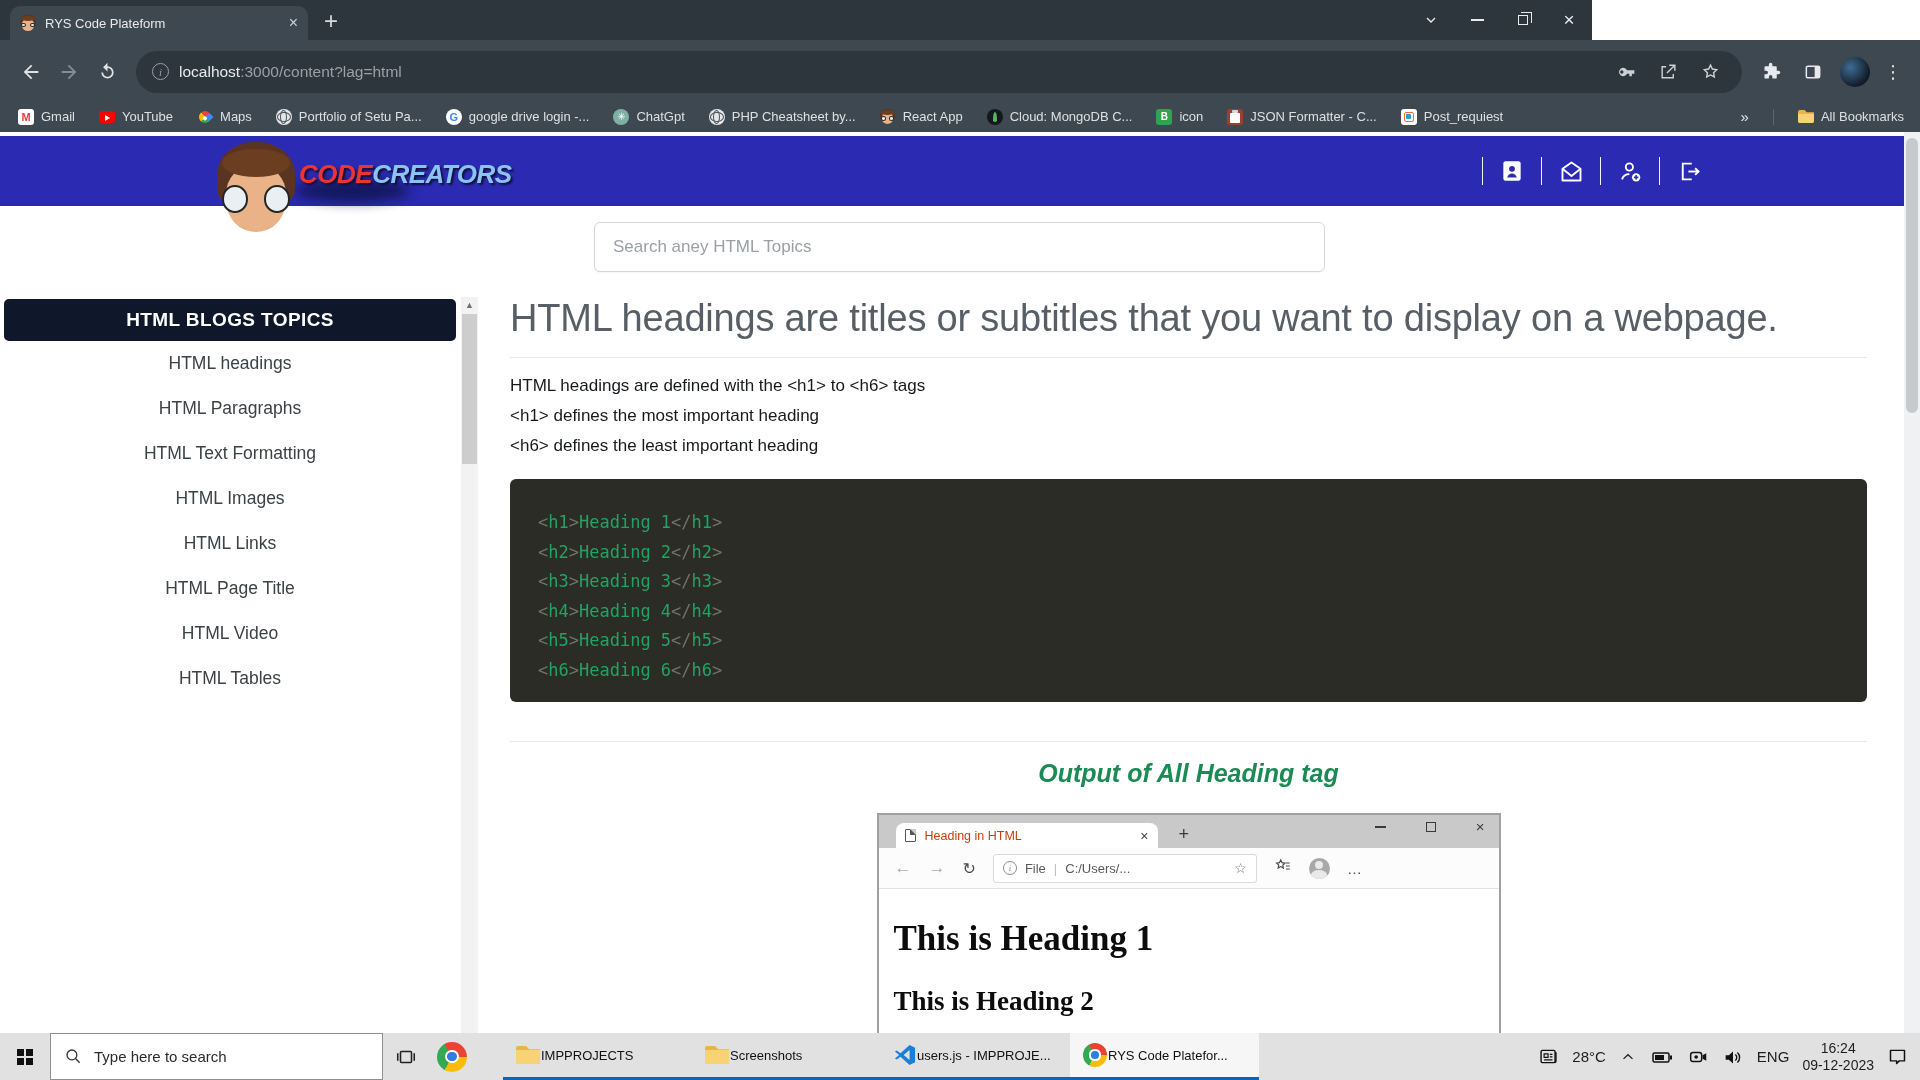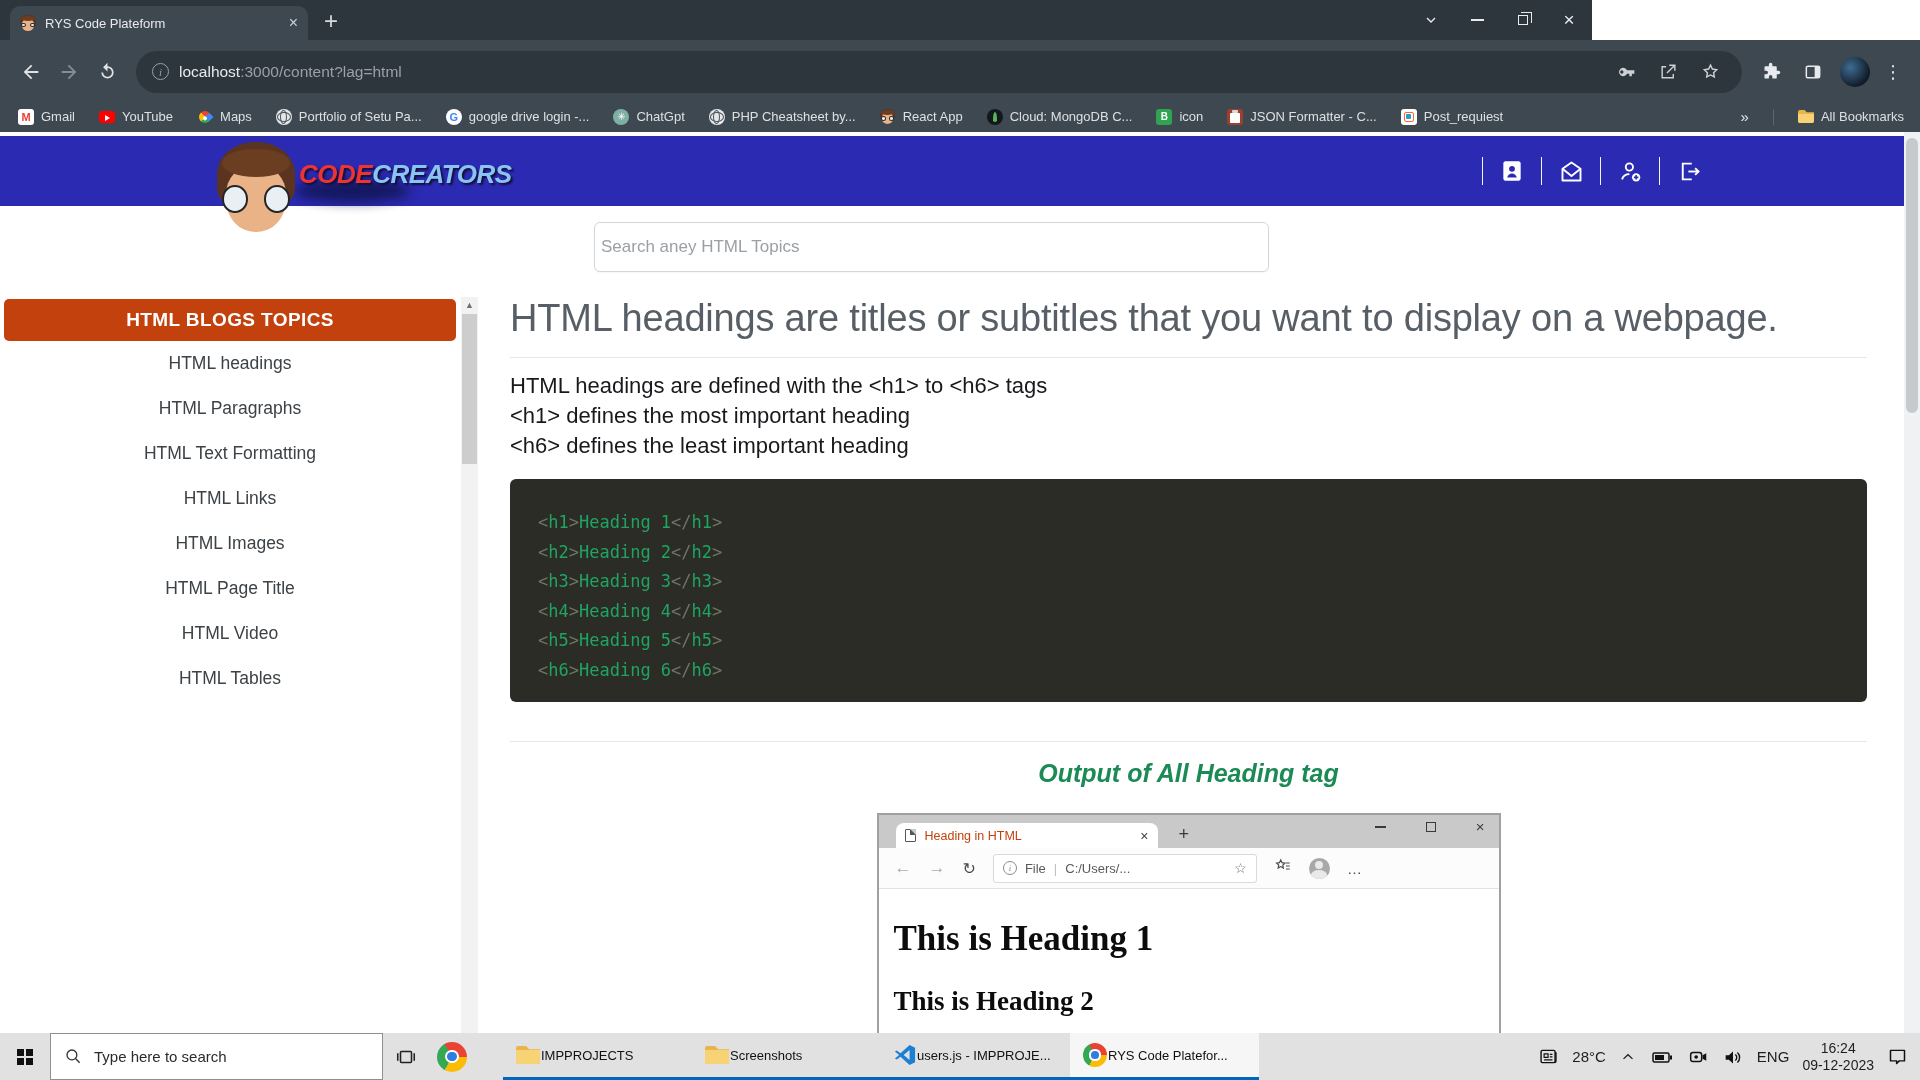"Search aney HTML Topics" .search-row-input { padding: 0 6px -> 0 18px; width: 675px -> 731px }
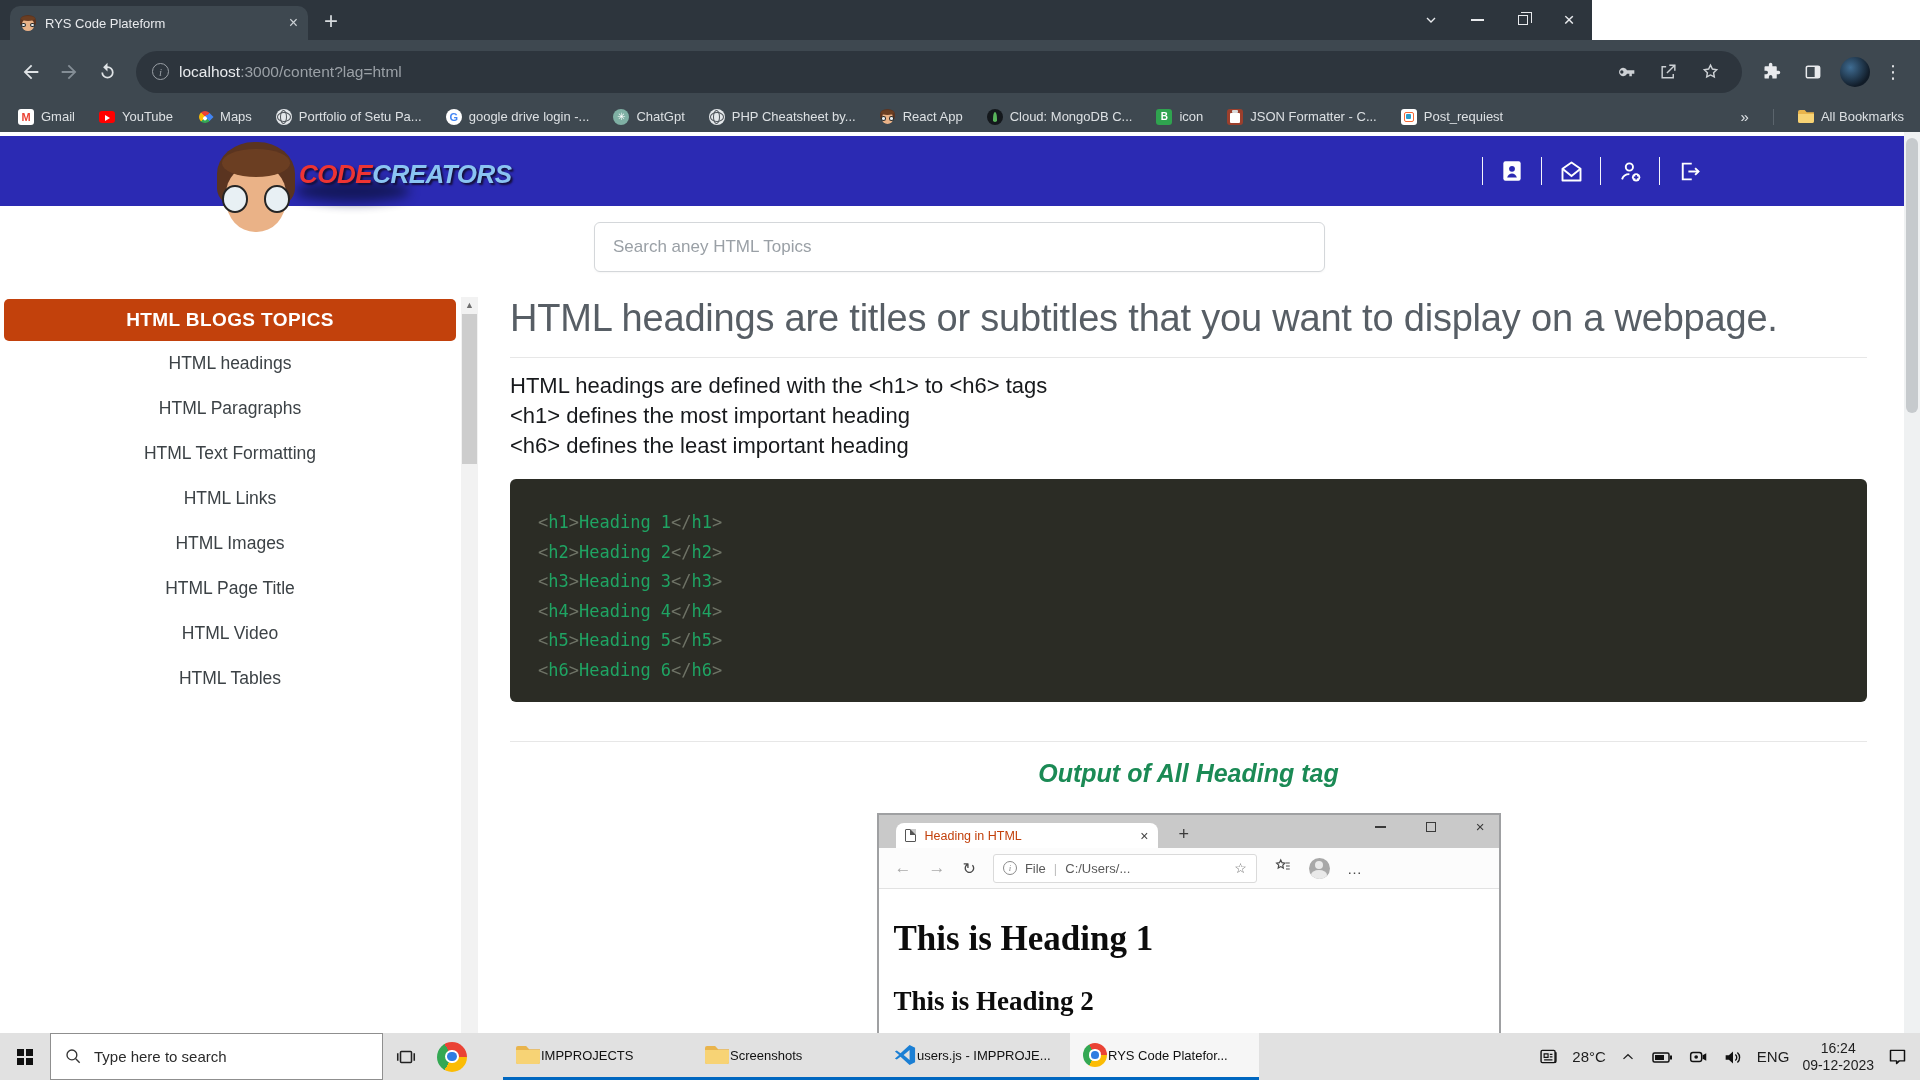"HTML BLOGS TOPICS" .sidebar-head { background: #c2410c -> #0f172a }
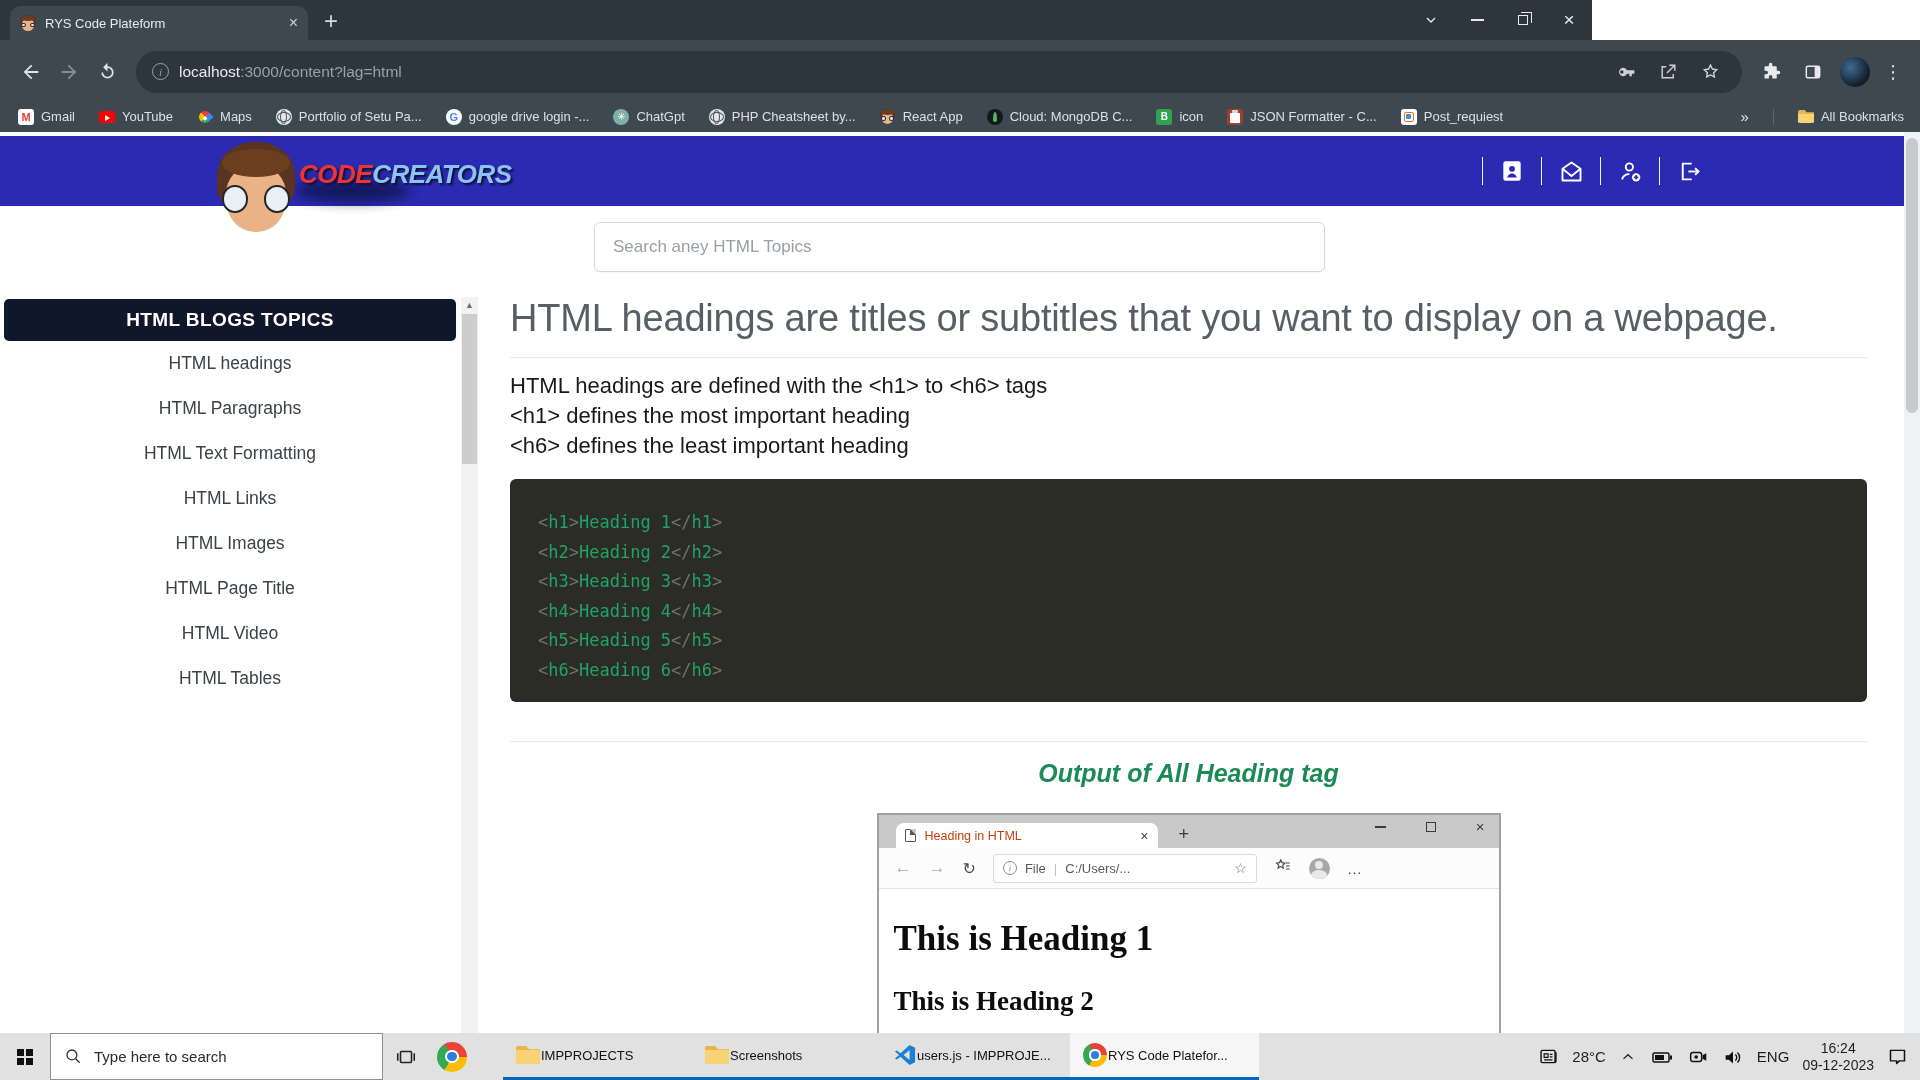"HTML headings are defined with" .paras { font-size: 22px -> 17px }
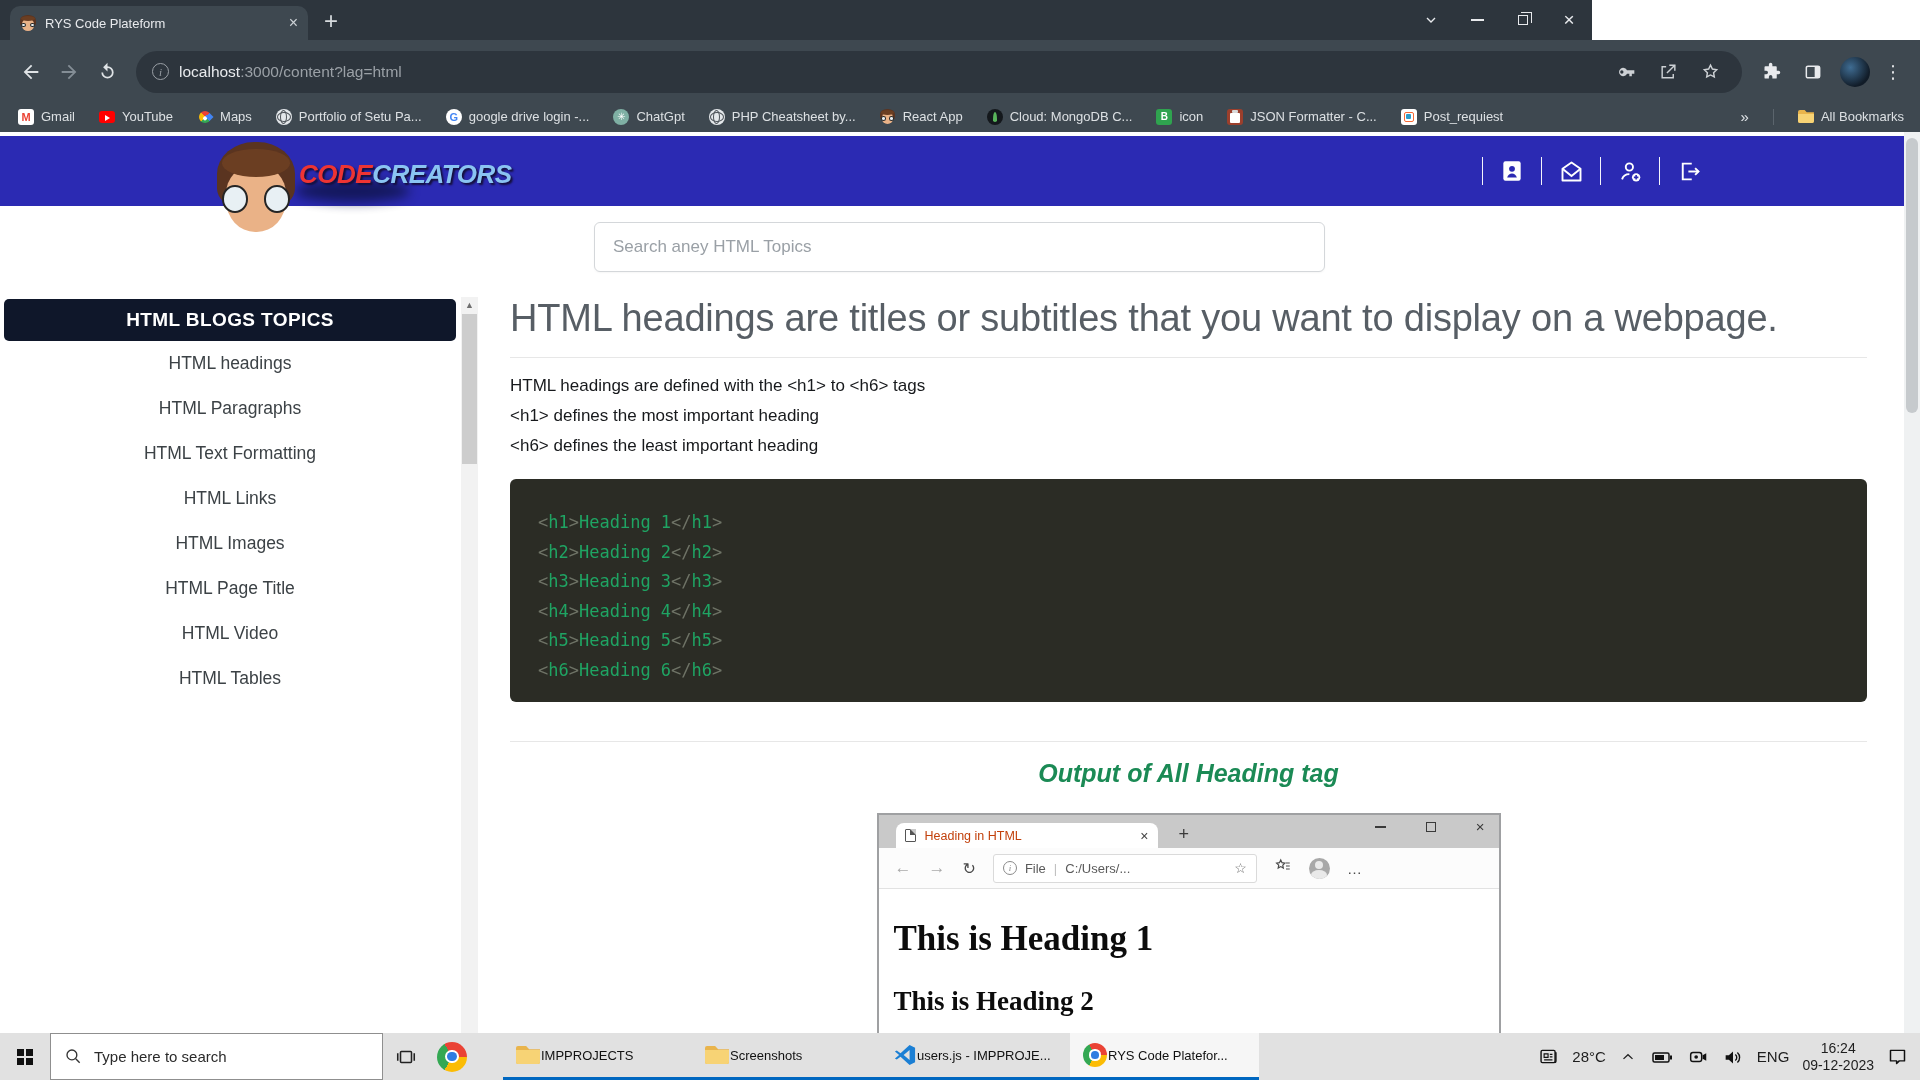"HTML Links" div.sidebar-item { order: before "HTML Images" -> after "HTML Images" }
